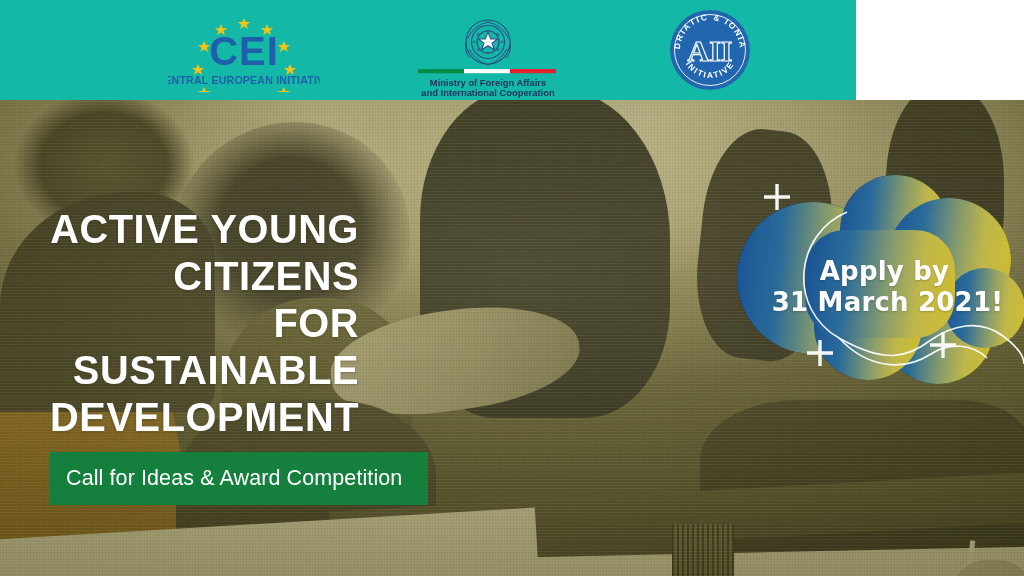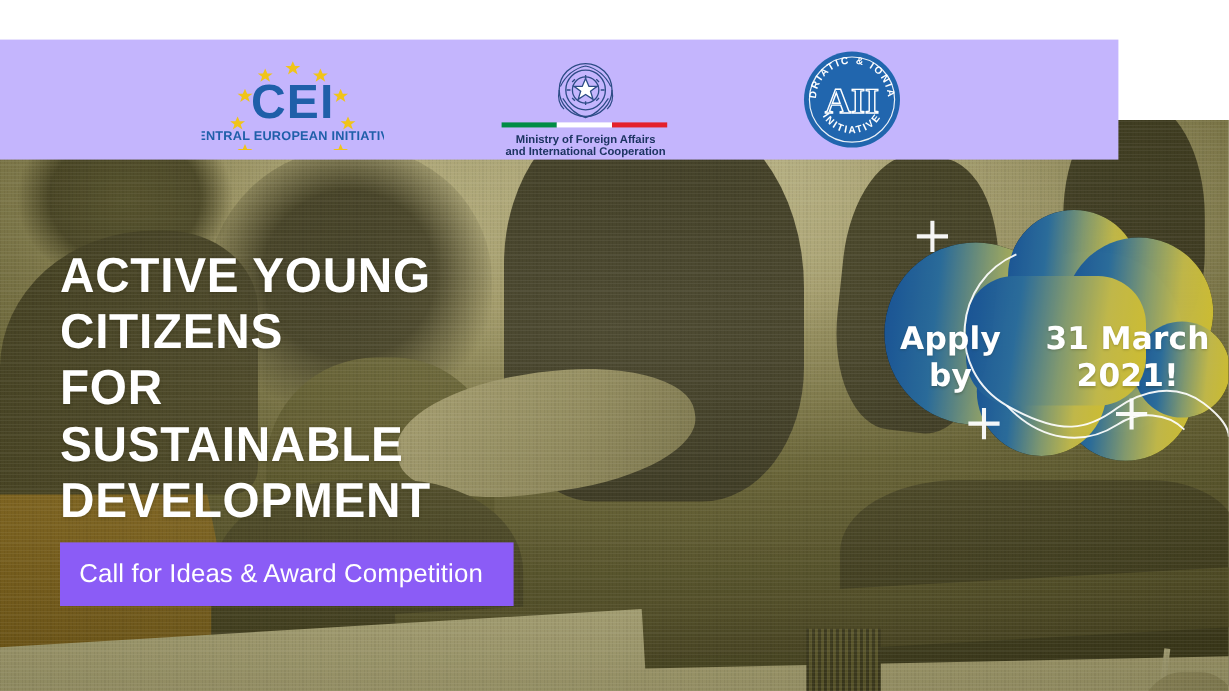"CEI" .header { background: #c4b5fd -> #14b8a6; margin-top: 33px -> none; width: 932px -> 856px }
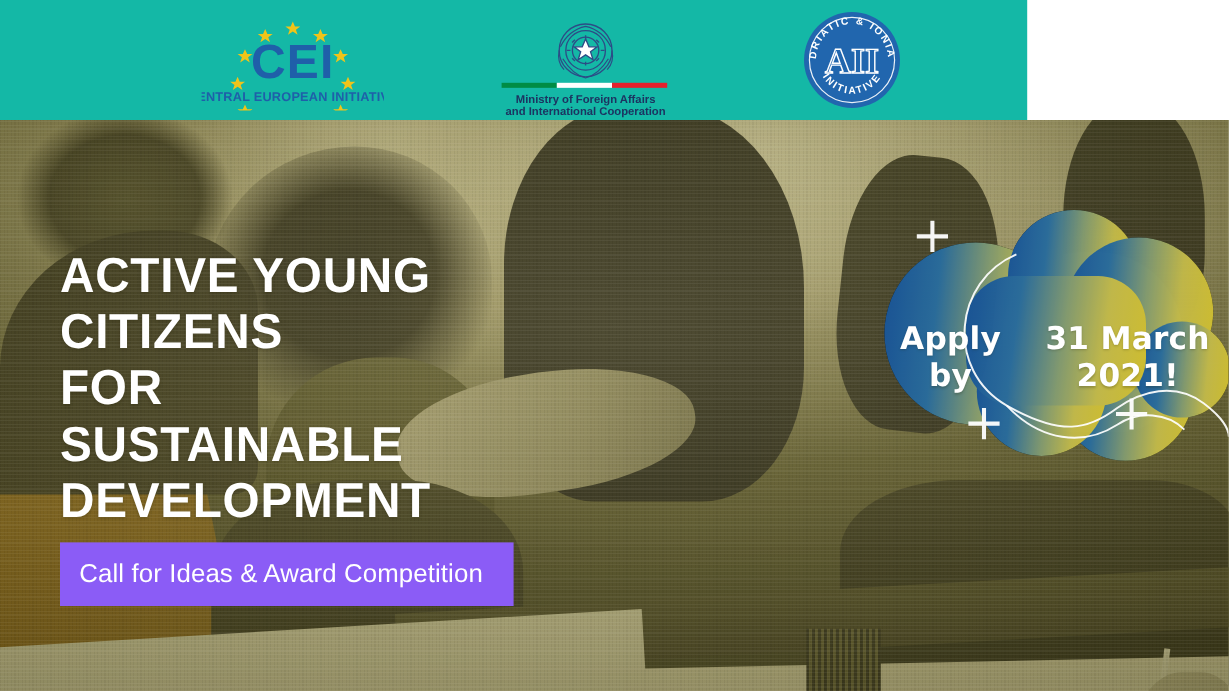"ACTIVE YOUNG" .headline { text-align: none -> right }
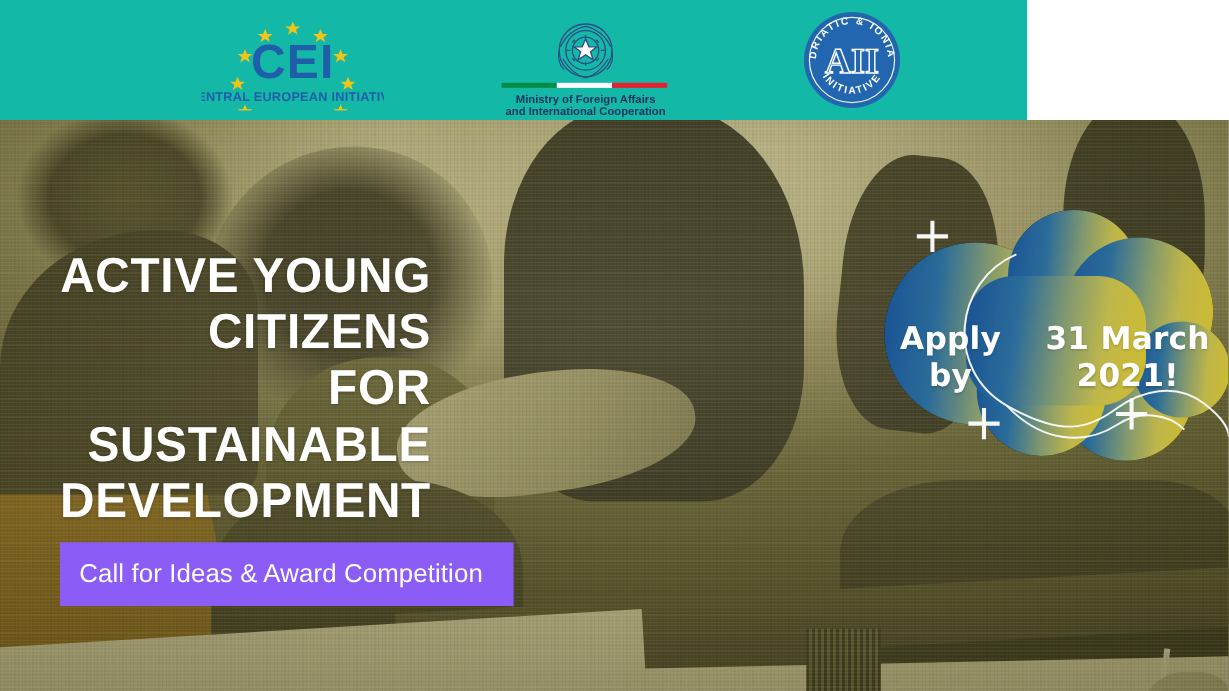"Apply by" .badge-text { flex-direction: row -> column; top: 16px -> 4px }
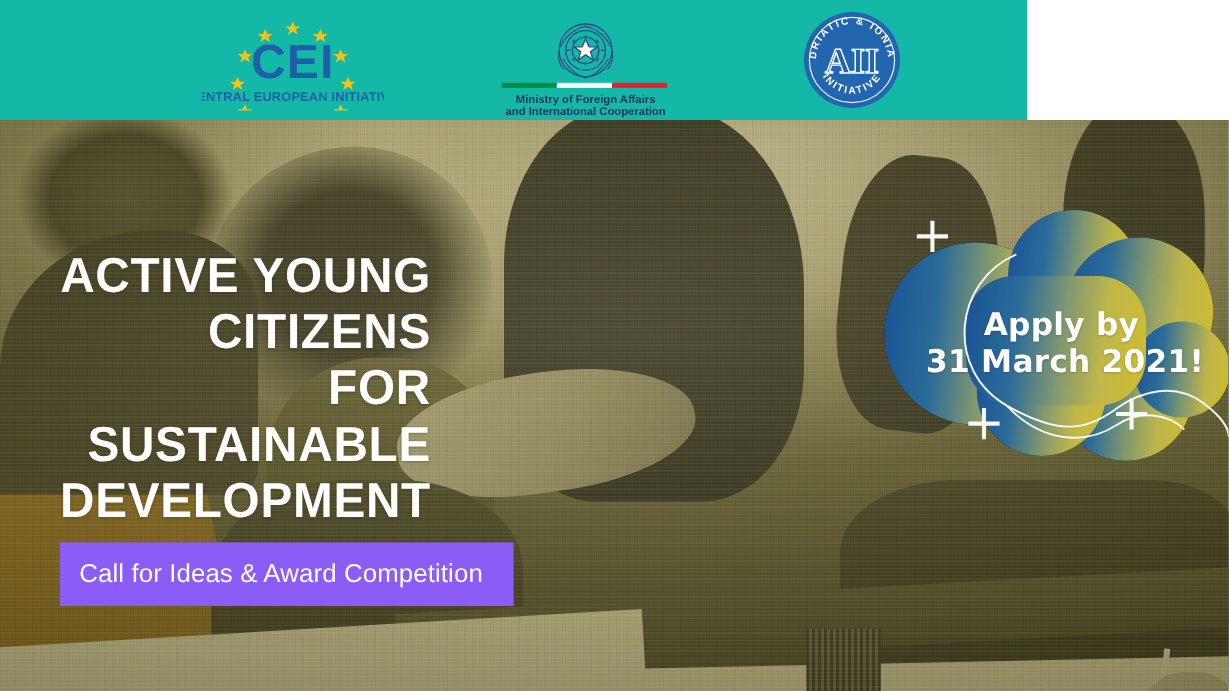"Call for Ideas & Award" .bluebar { background: #8b5cf6 -> #15803d }
